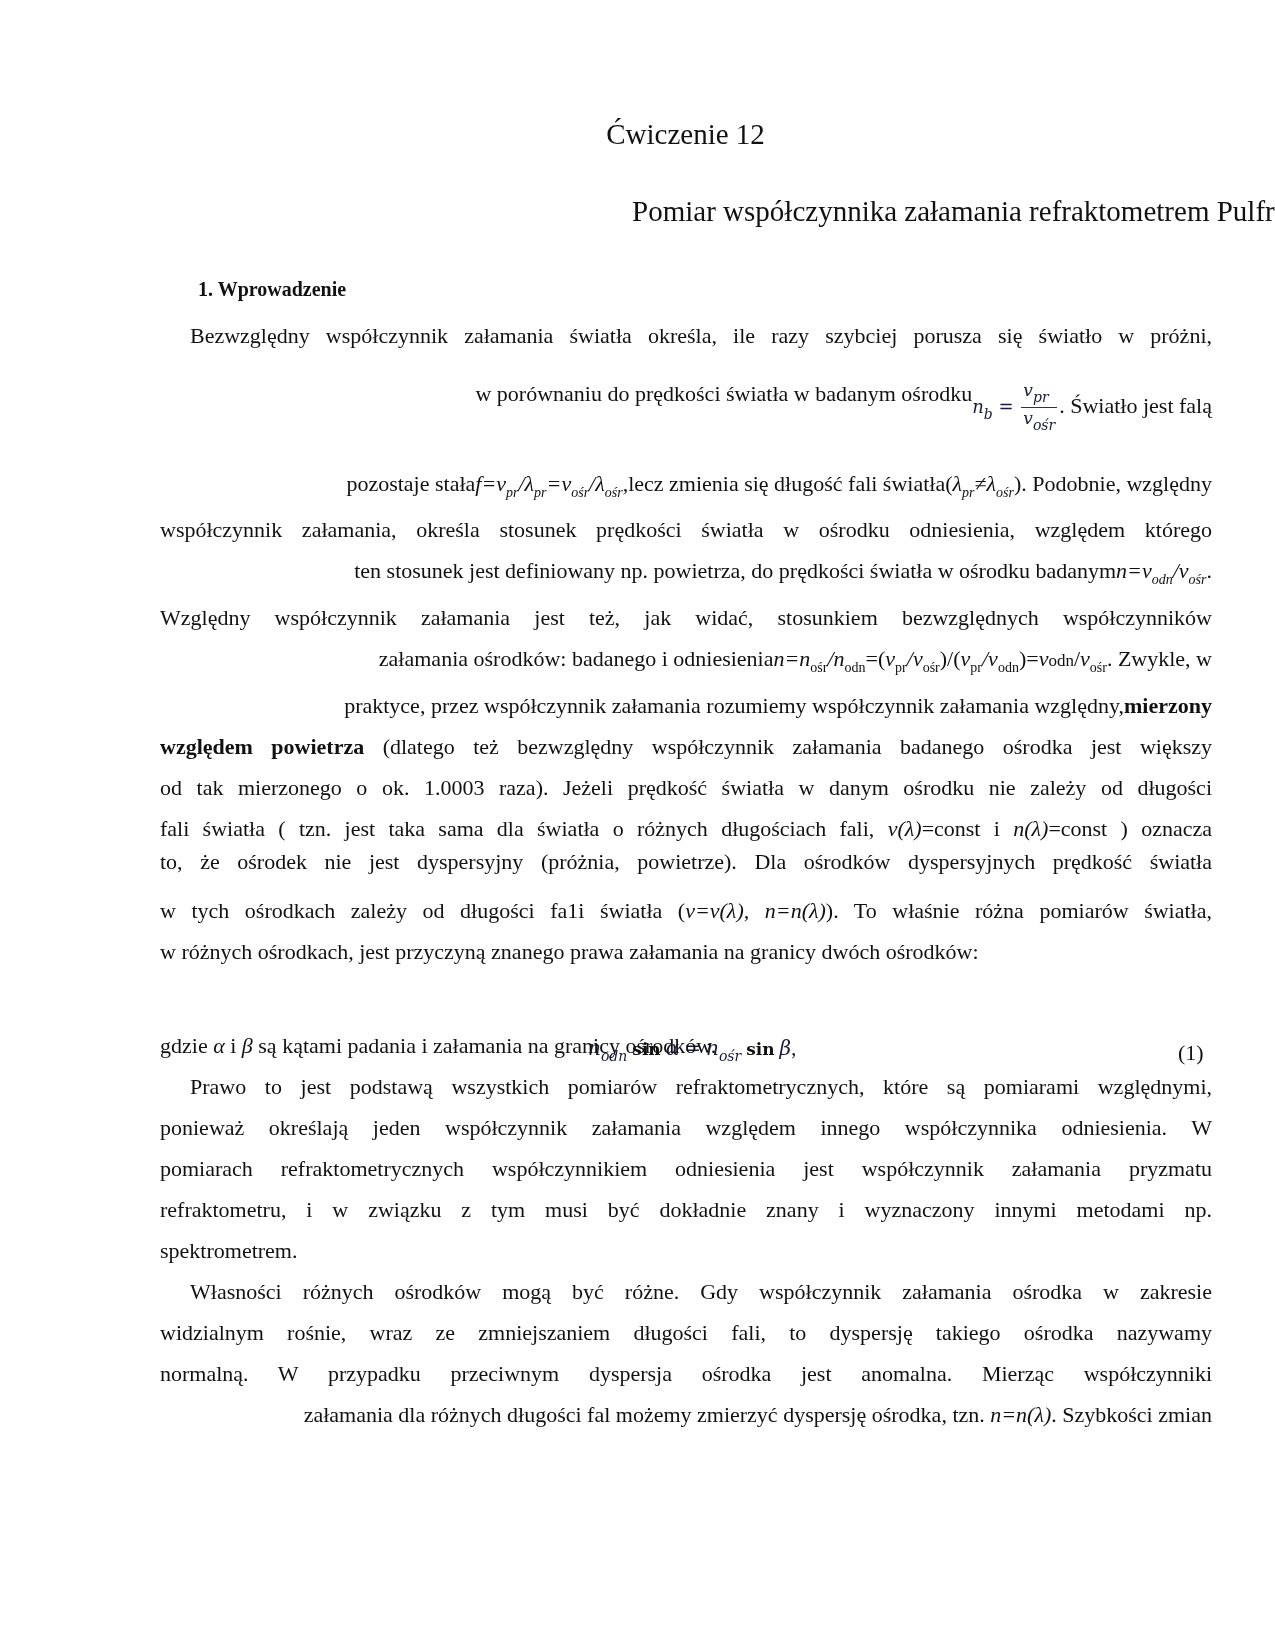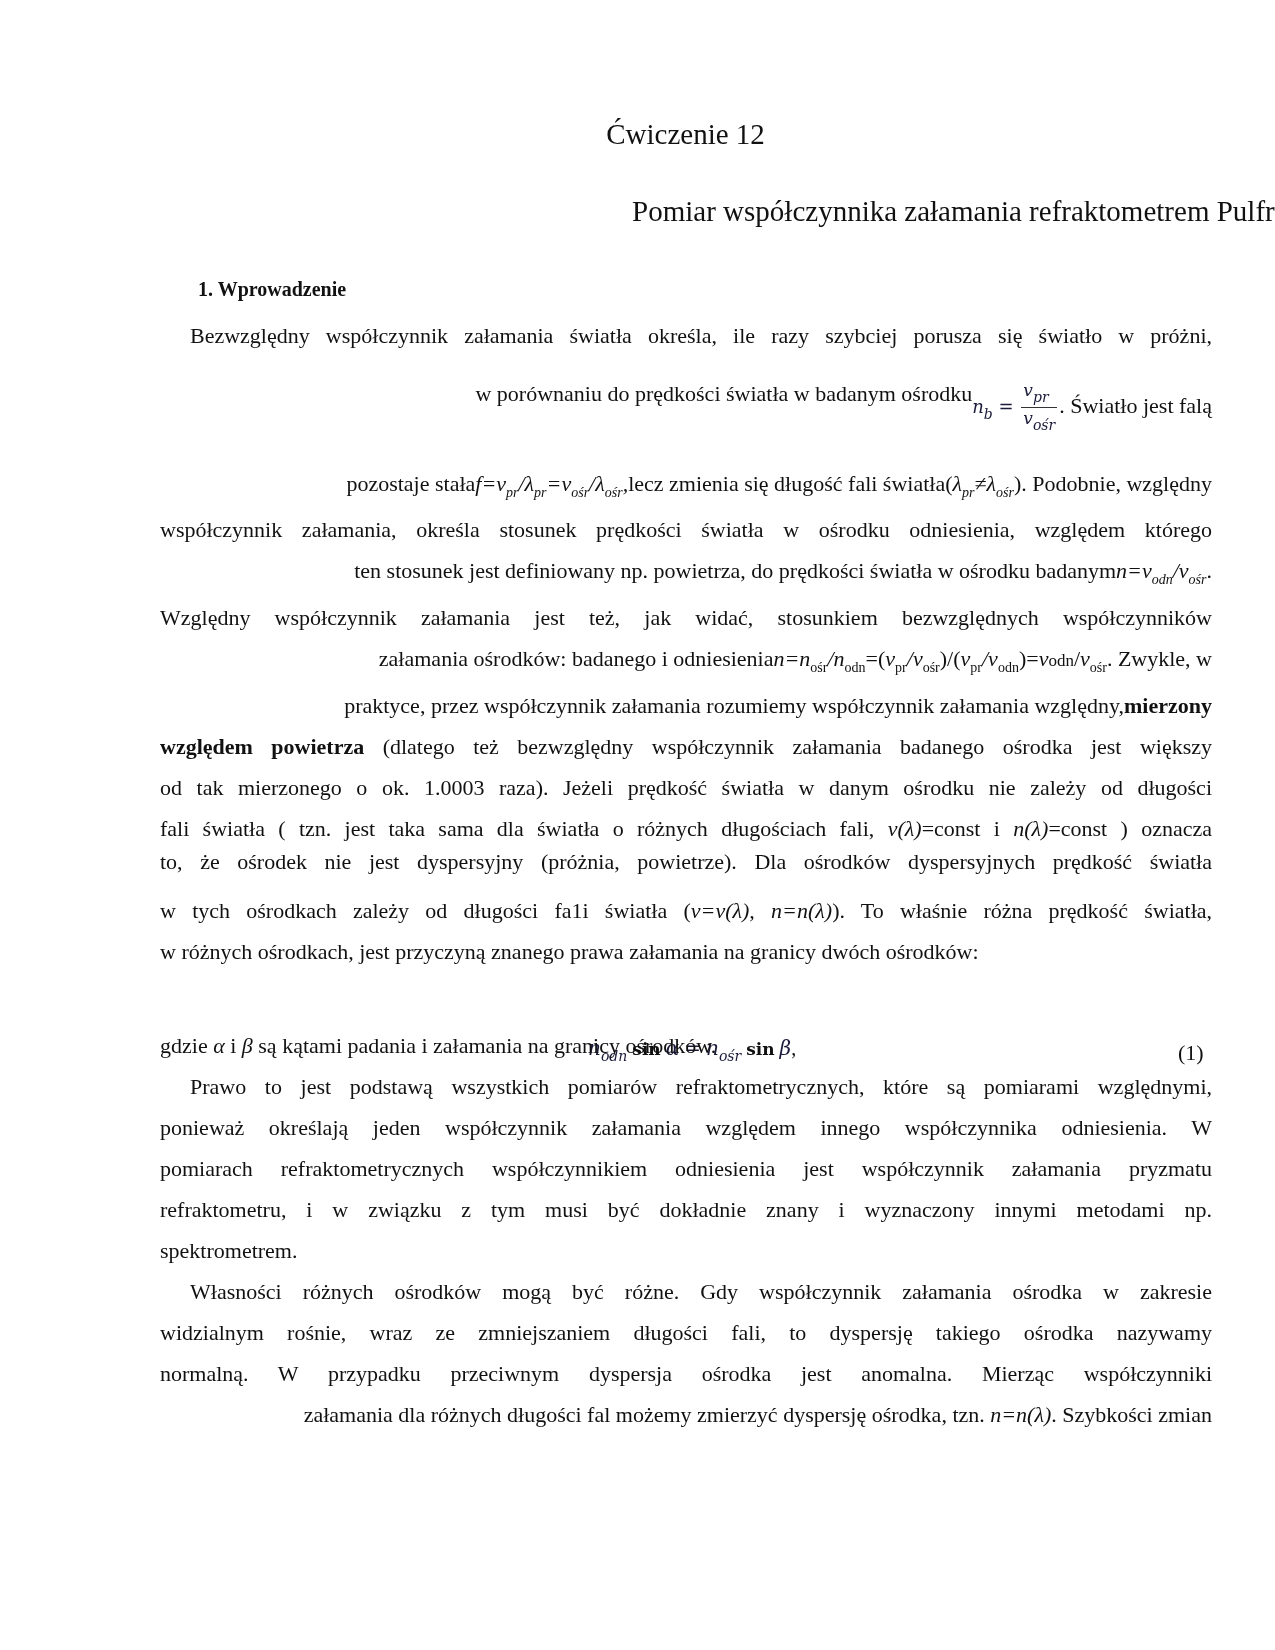"). To właśnie różna prędkość" span { text: prędkość -> pomiarów }
